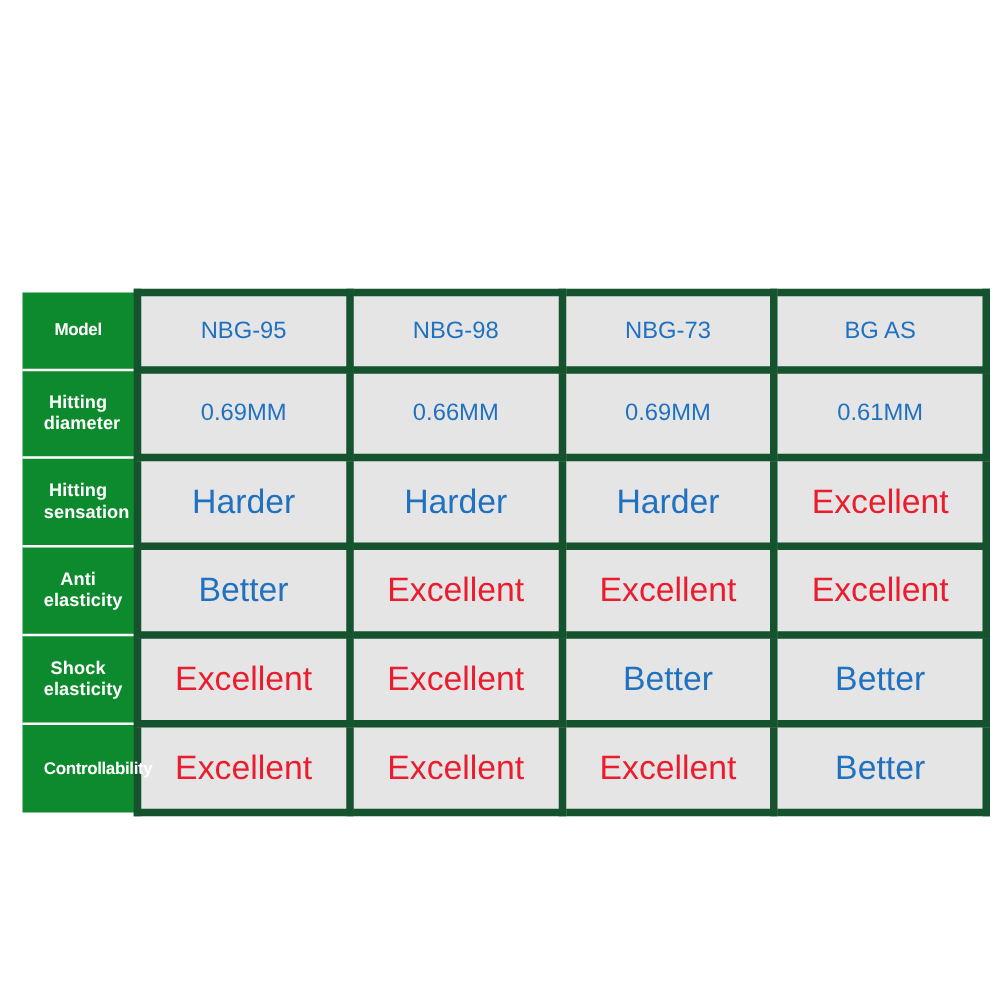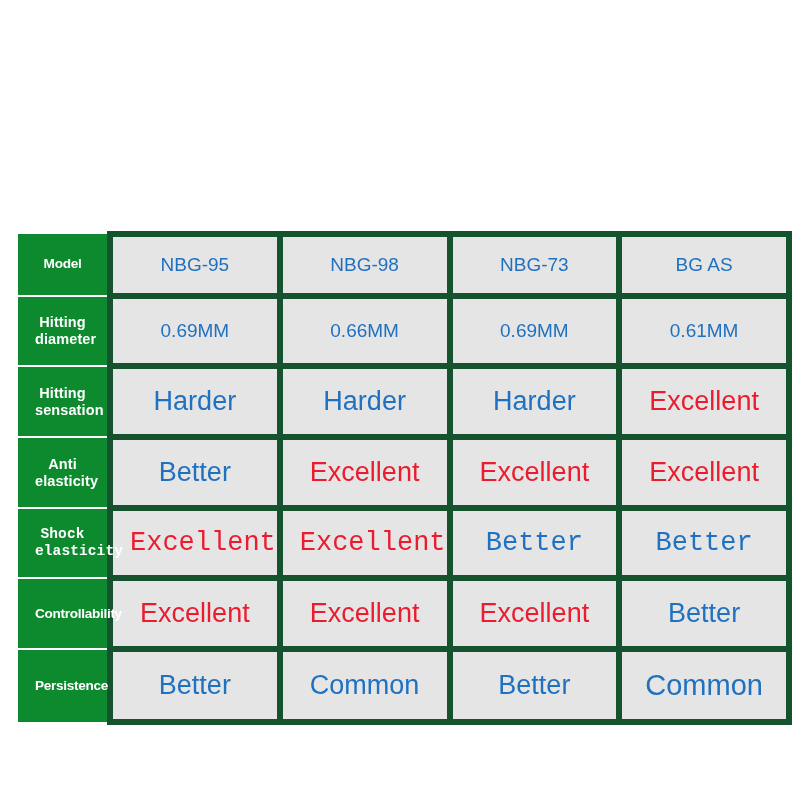"Shock" tr { font-family: Liberation Mono, monospace -> none }
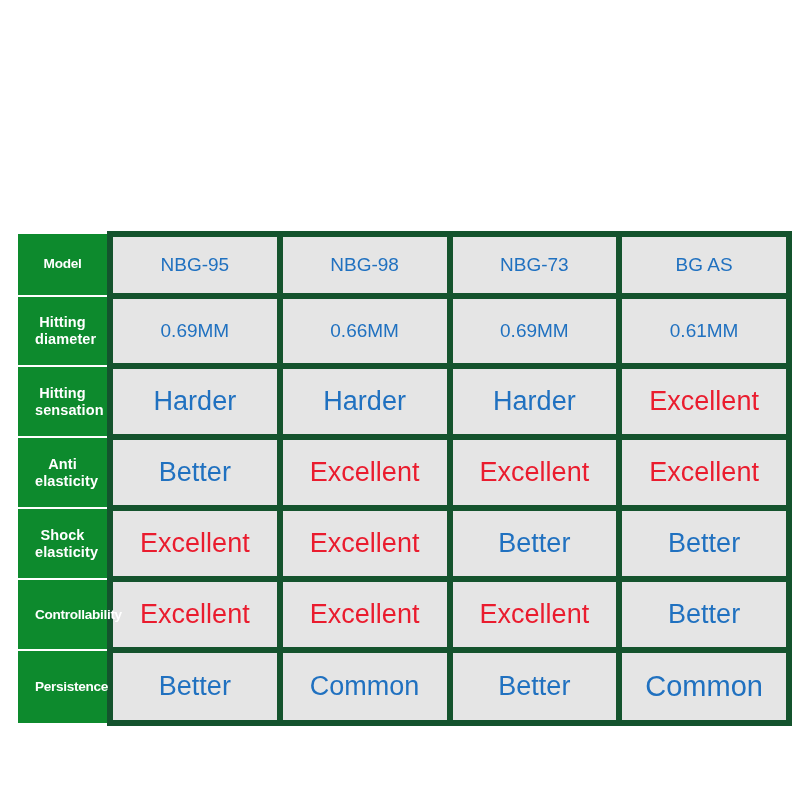"Persistence" tr { html: <tr> <td> <span>Persistence</span> </td> <td>Better</td> <td>Common</td> <td>Better</td> <td>Common</td> </tr> -> none }
